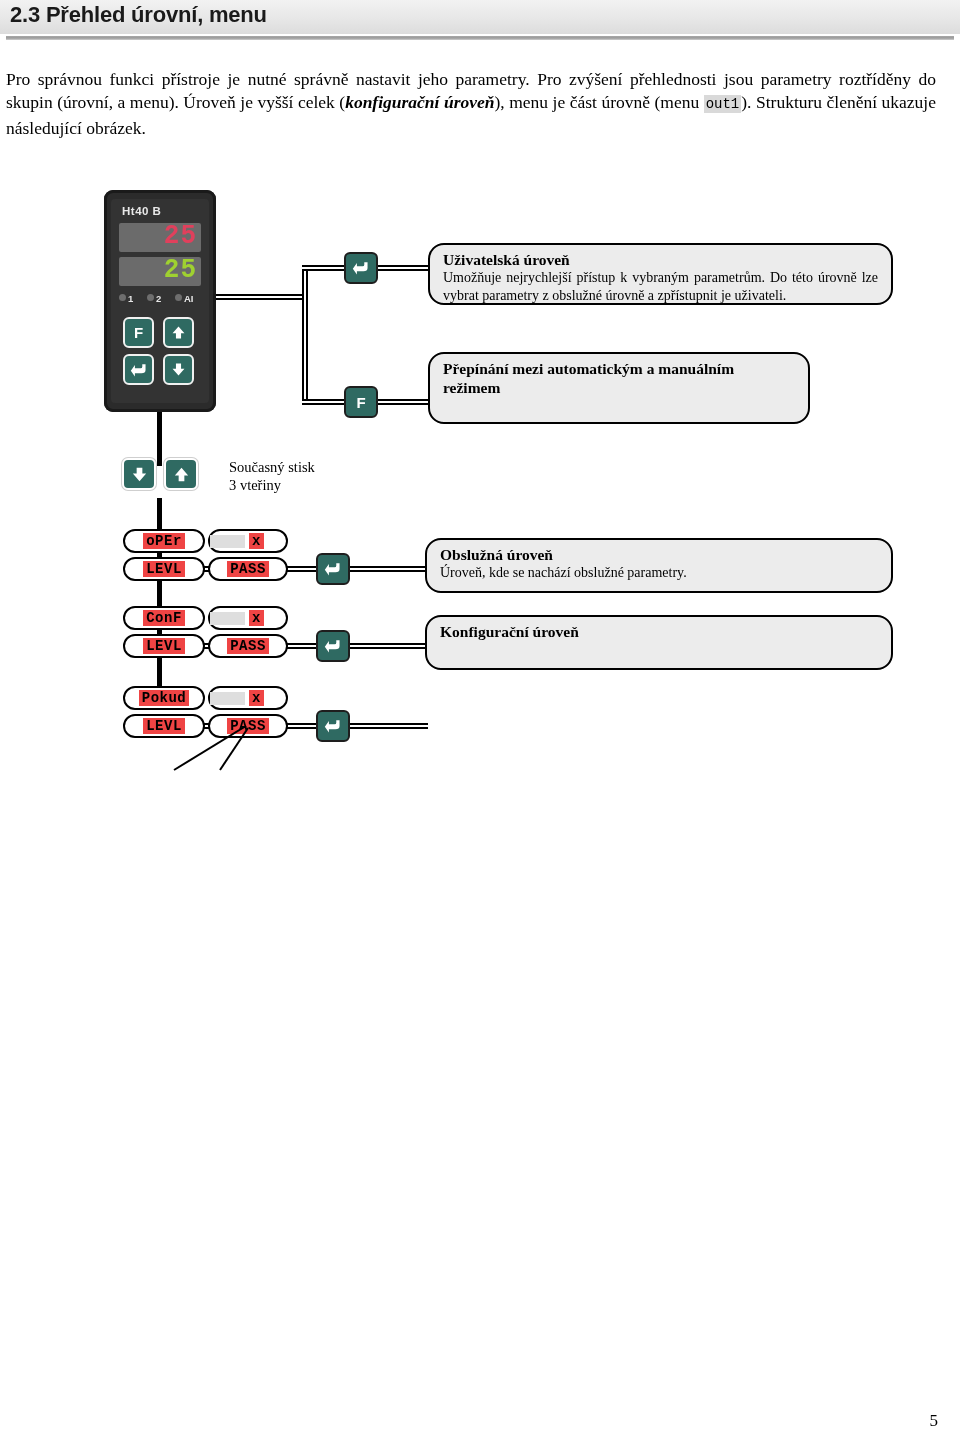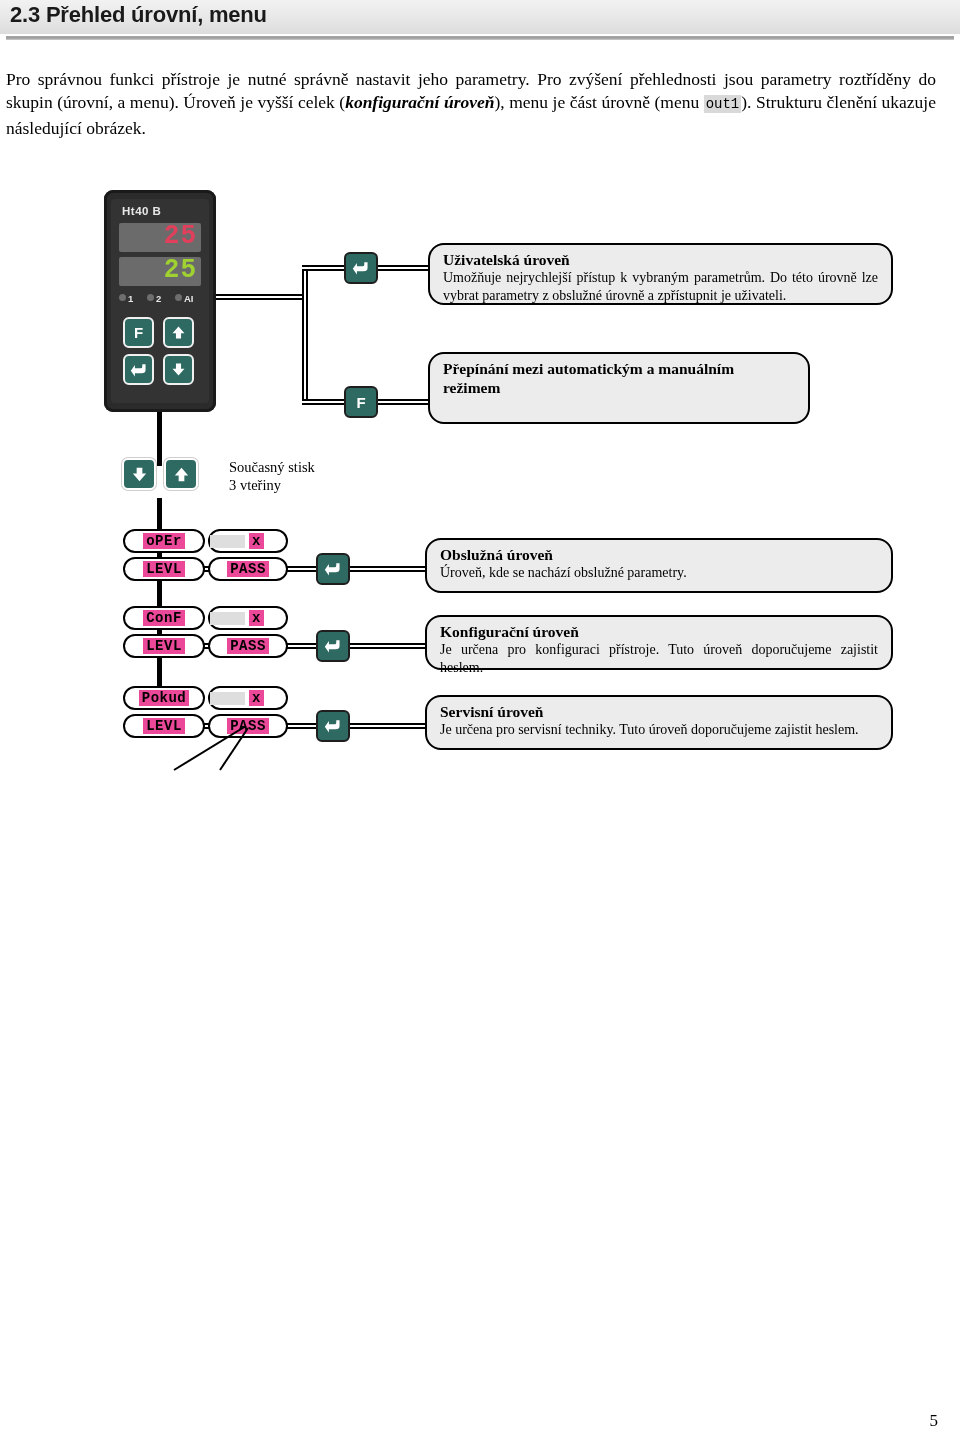"oPEr" .capsule span { background: #ec4899 -> #ef4444 }
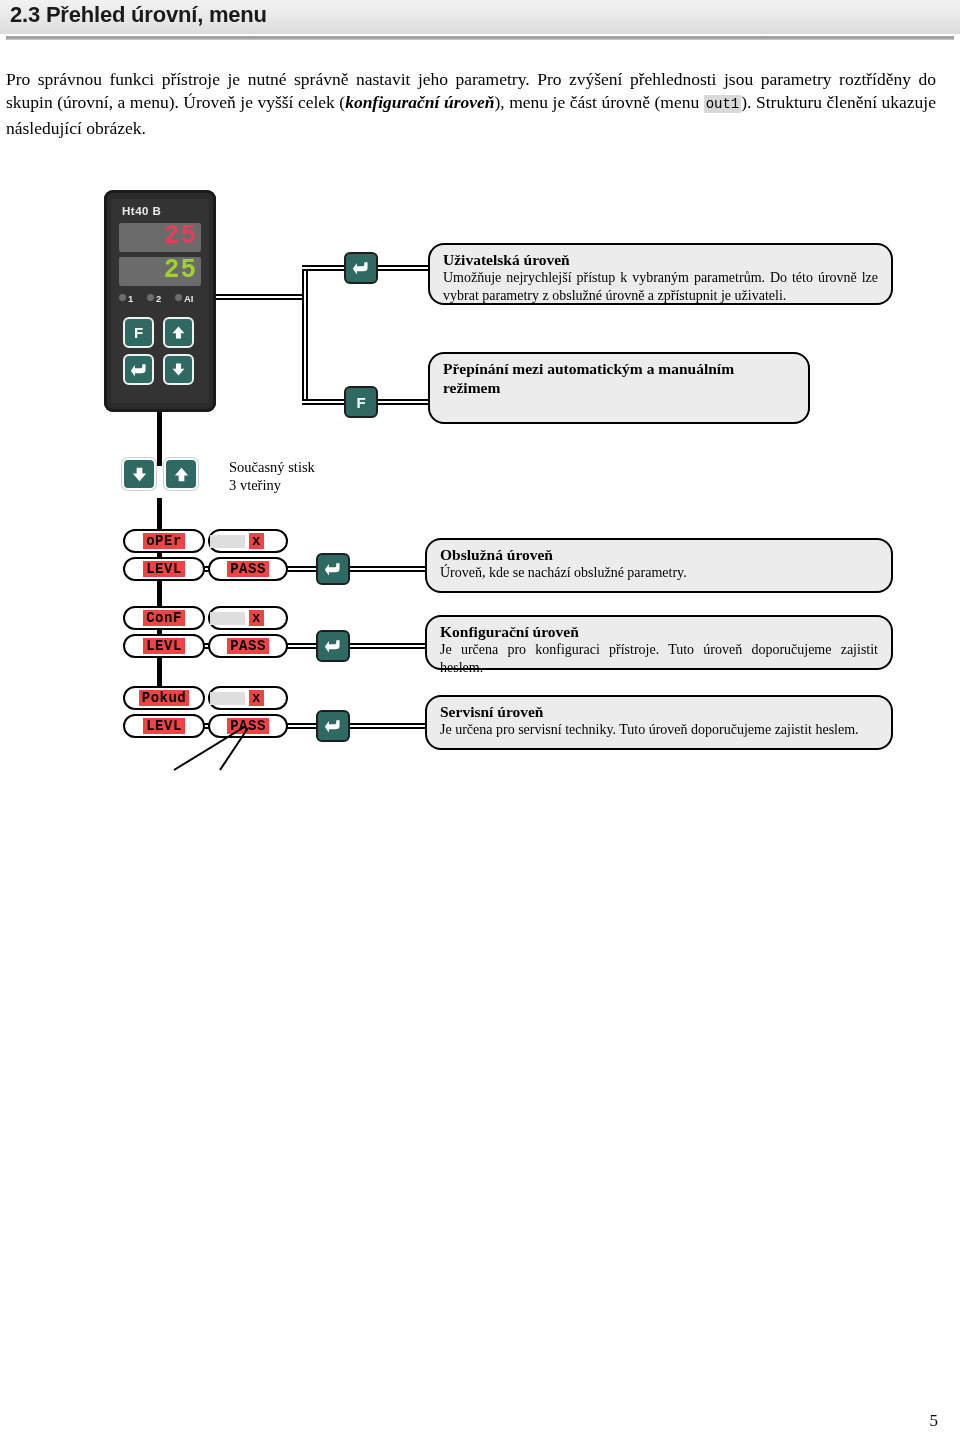"Je určena pro konfiguraci přístroje." div.info-text { html: <div>Je určena pro konfiguraci přístroje. Tuto úroveň doporučujeme zajistit heslem.</div> -> none }
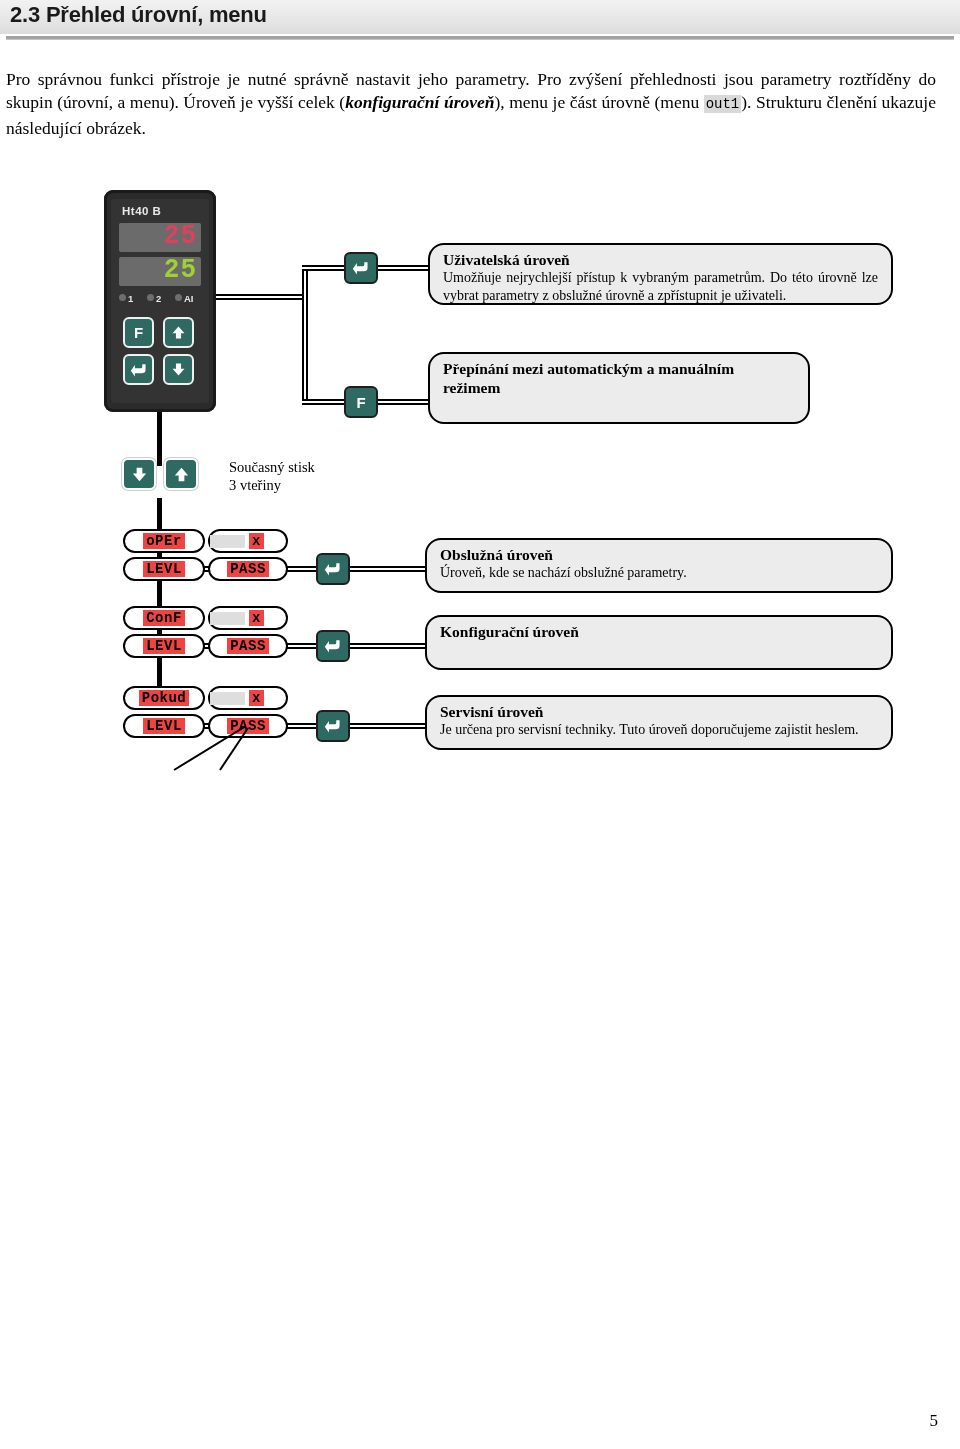"Servisní úroveň" div.info-box { html: <div> <div>Servisní úroveň</div> <div>Je určena pro servisní techniky. Tuto úroveň doporučujeme zajistit heslem.</div> </div> -> none }
